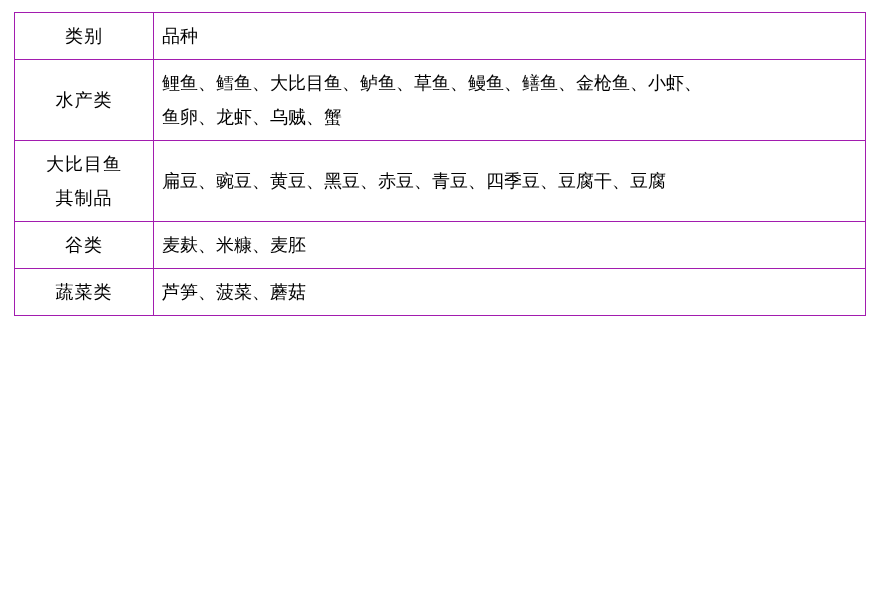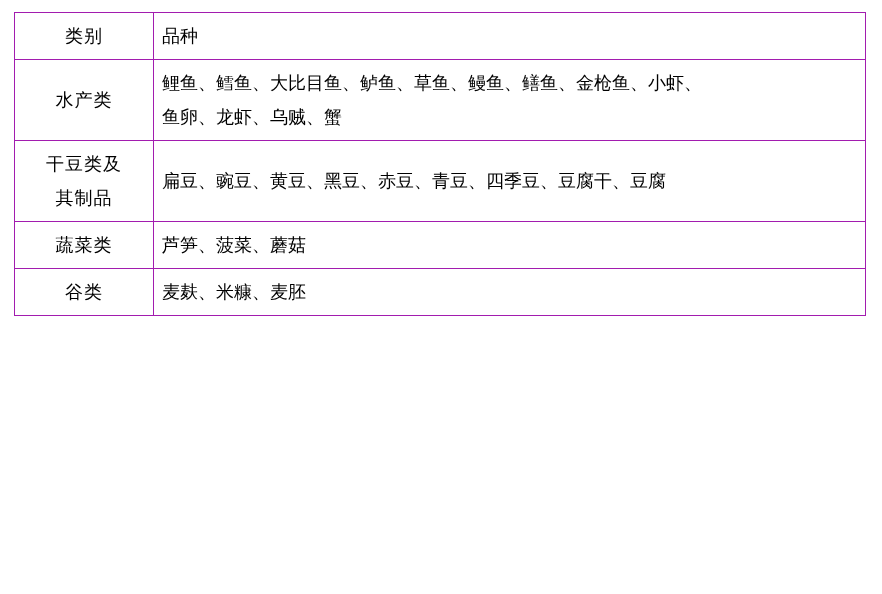"干豆类及" span.cat-line { text: 干豆类及 -> 大比目鱼 }
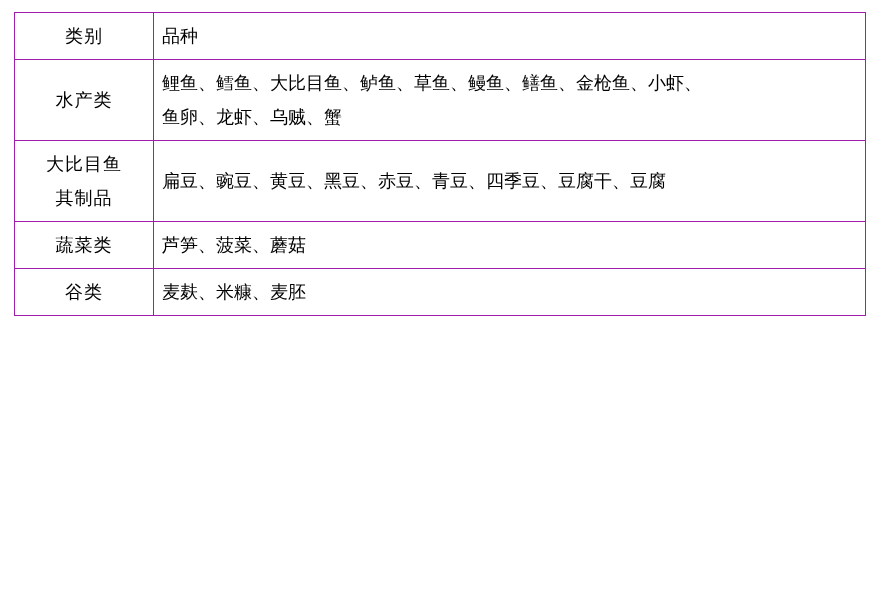"蔬菜类" tr { order: before "谷类" -> after "谷类" }
